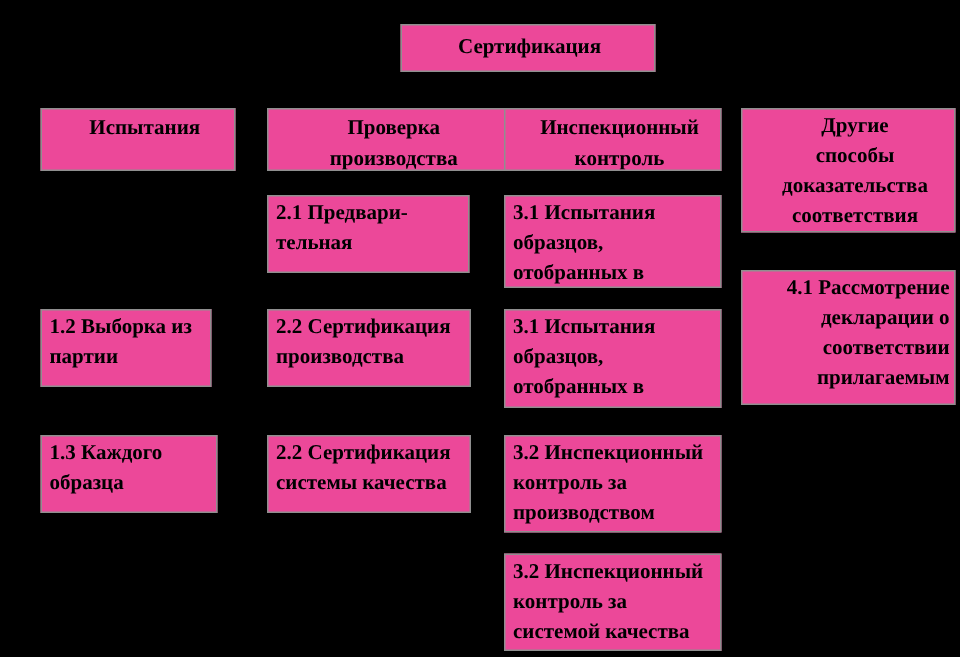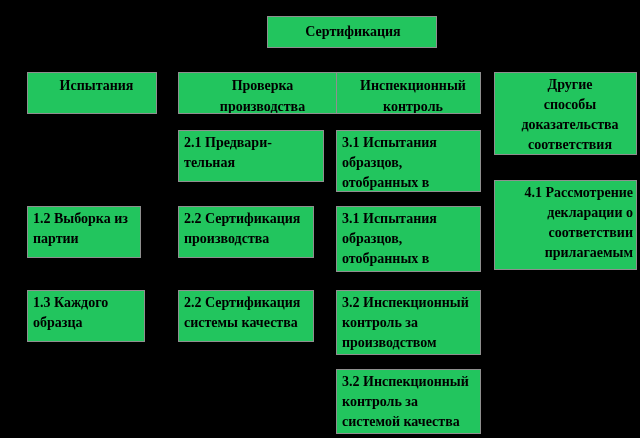"Сертификация" .box { background: #22c55e -> #ec4899 }
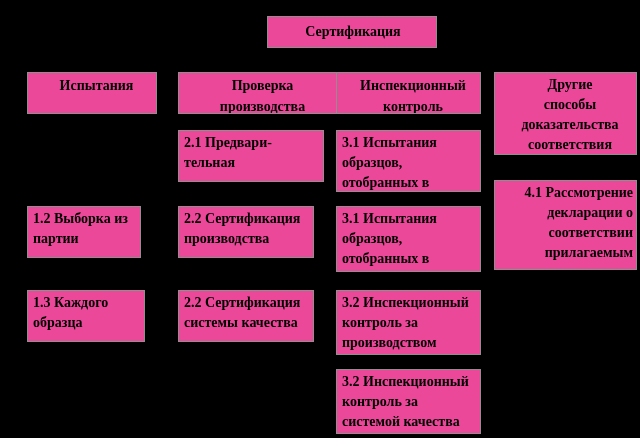"2.1 Предвари-" #box-2-1 { width: 146px -> 135px }
